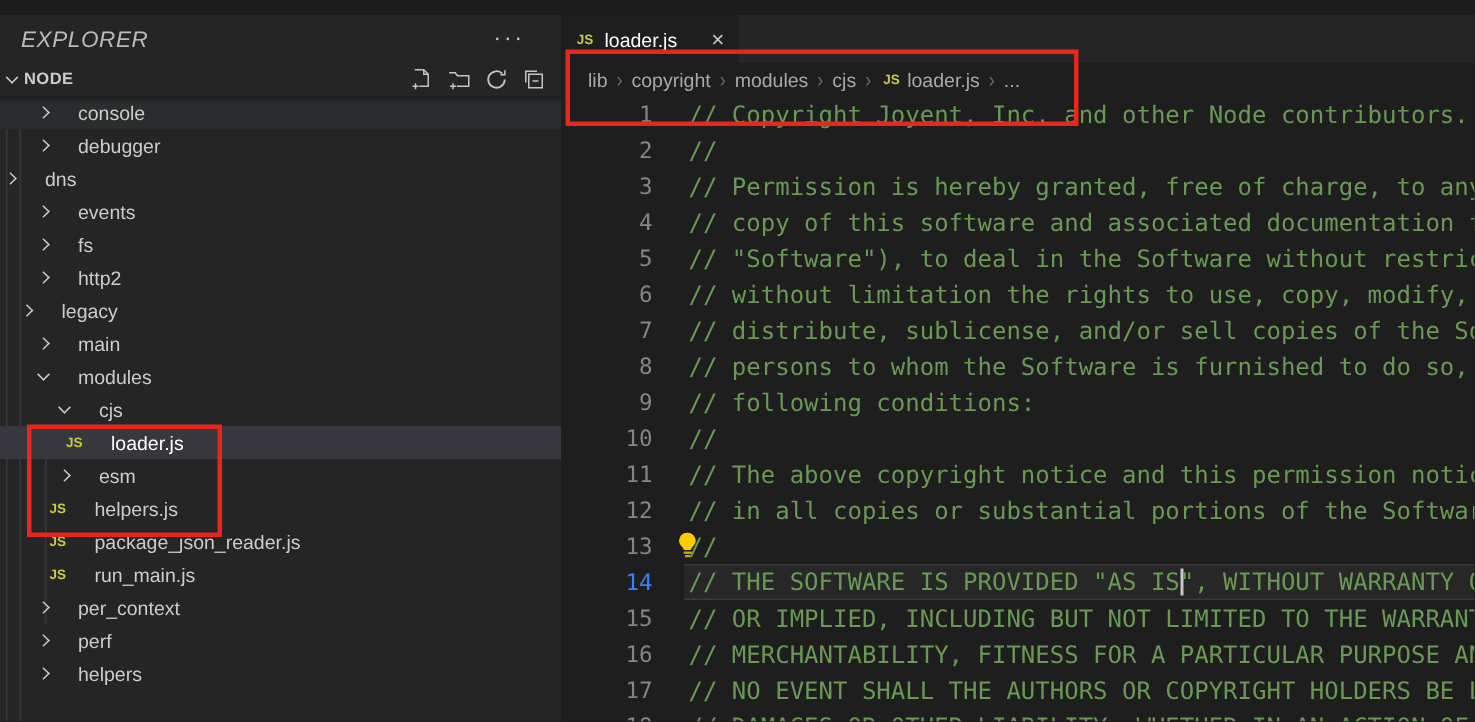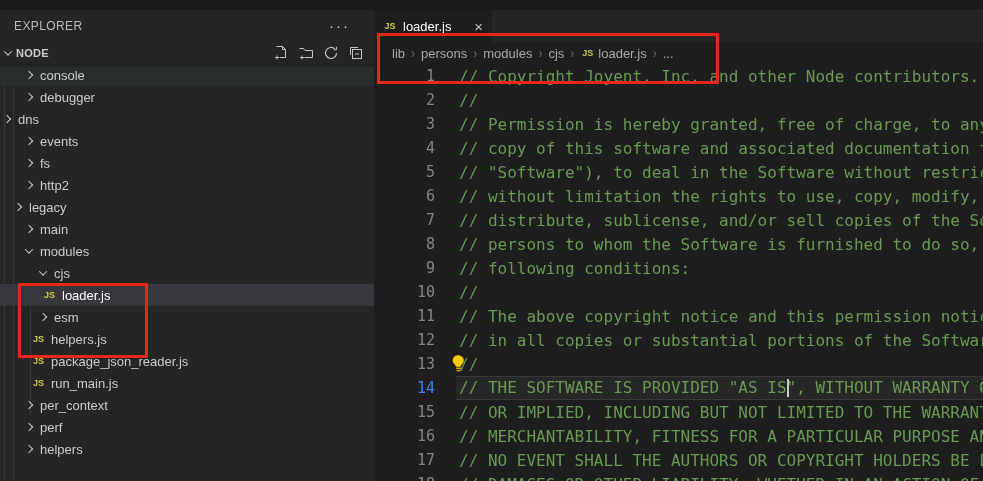"EXPLORER" .exp-title { font-size: 12px -> 15px; font-style: none -> italic }
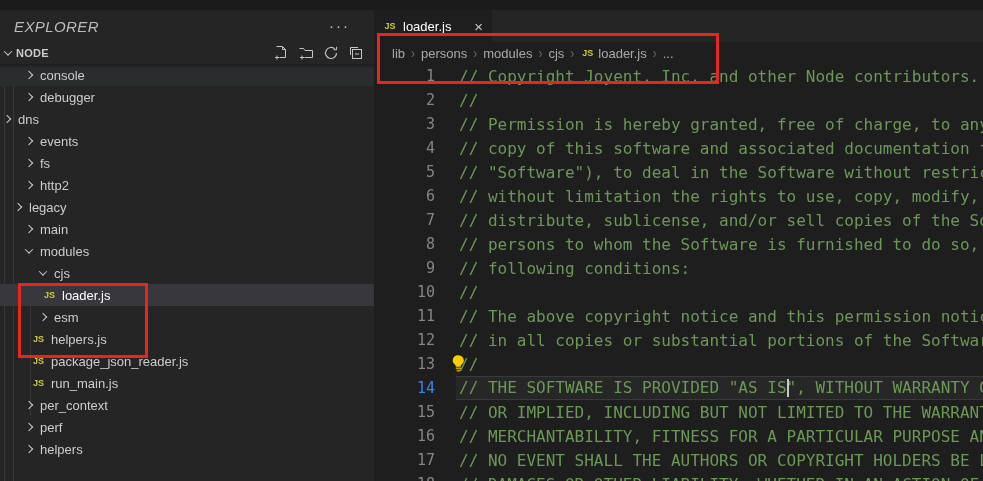"persons" span { text: persons -> copyright }
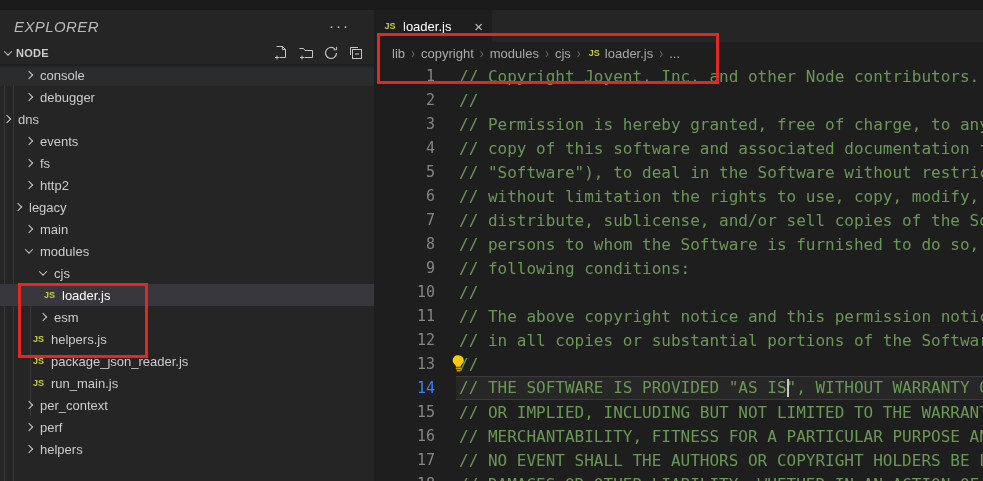"console" .tree-row { gap: none -> 12px }
